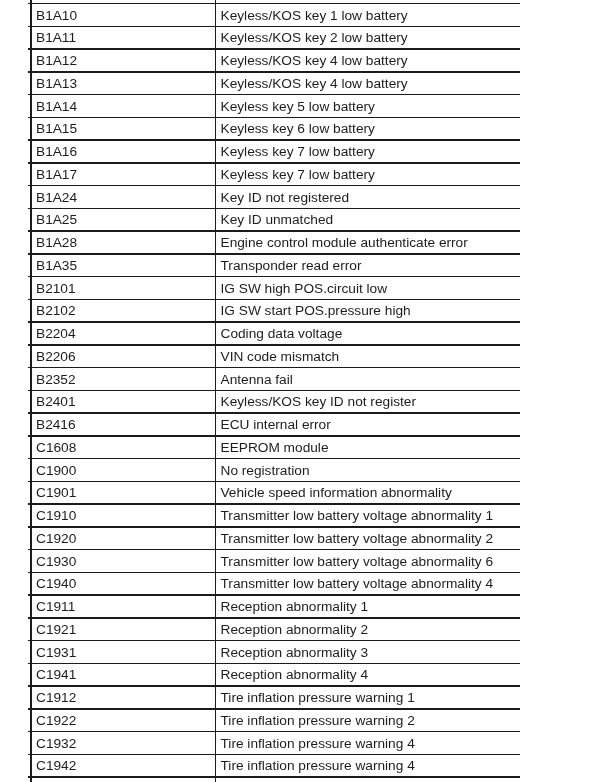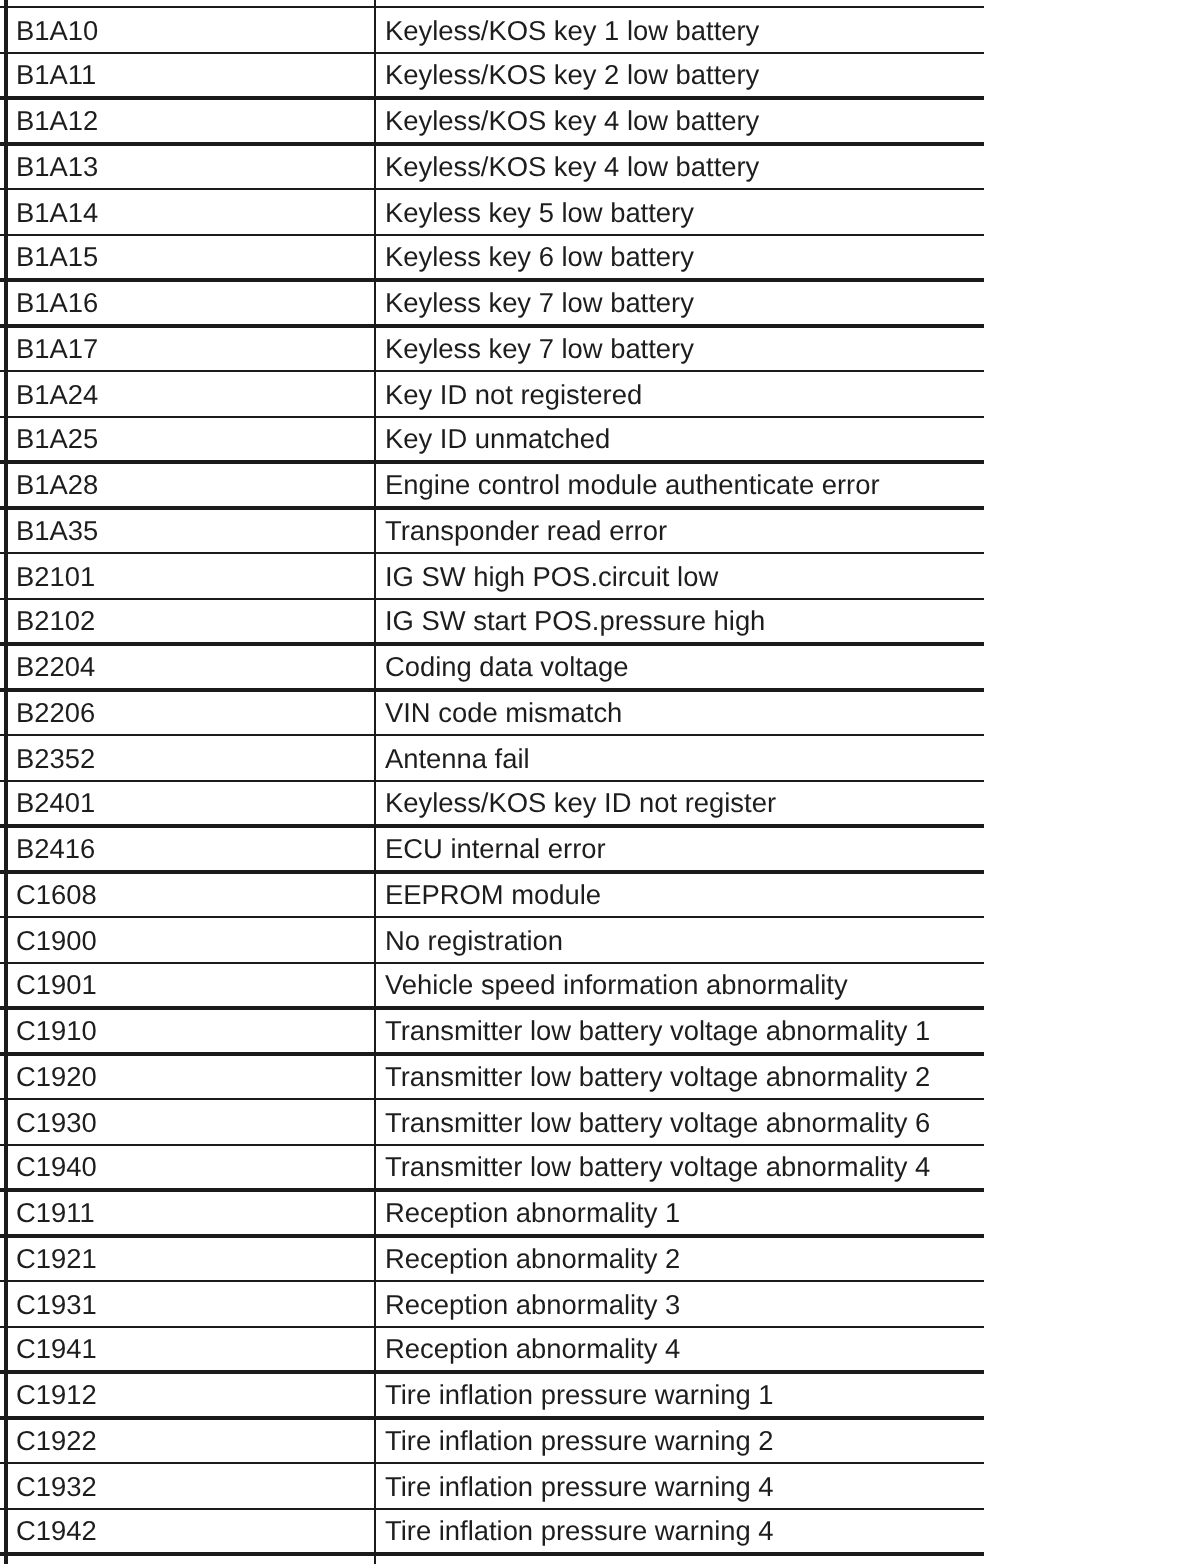"B1A10" .page { margin-left: none -> 28px }
